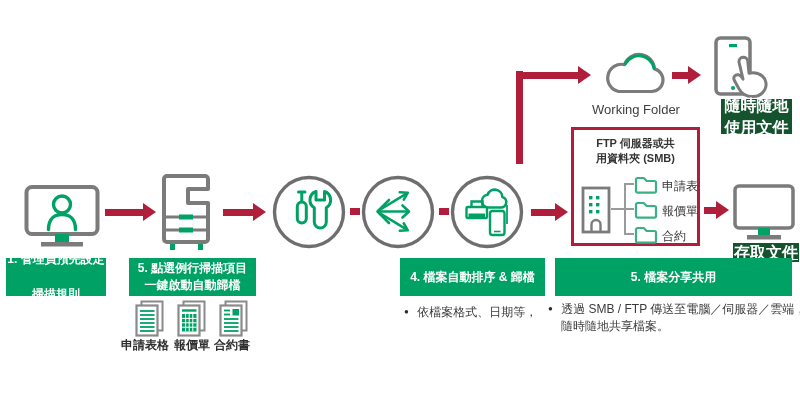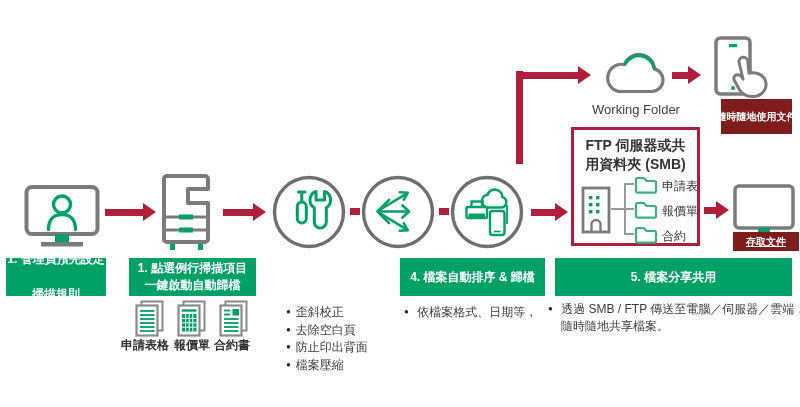"隨時隨地" .badge { background: #7f1d1d -> #14532d; flex-direction: row -> column; font-size: 10px -> 16px }
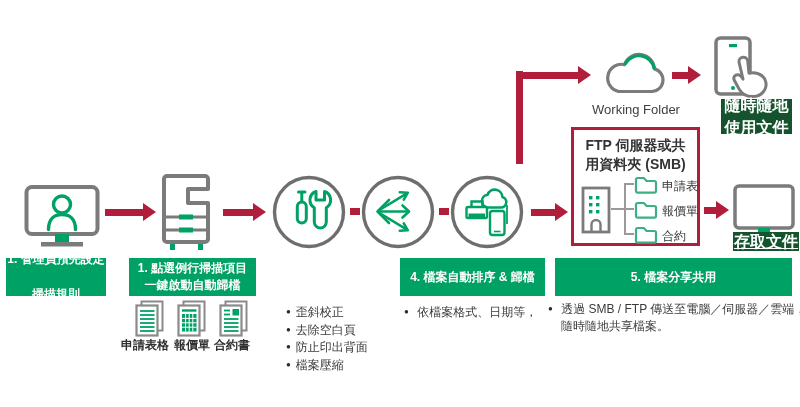"FTP 伺服器或共" .ftpbox .title { font-size: 14px -> 11px }
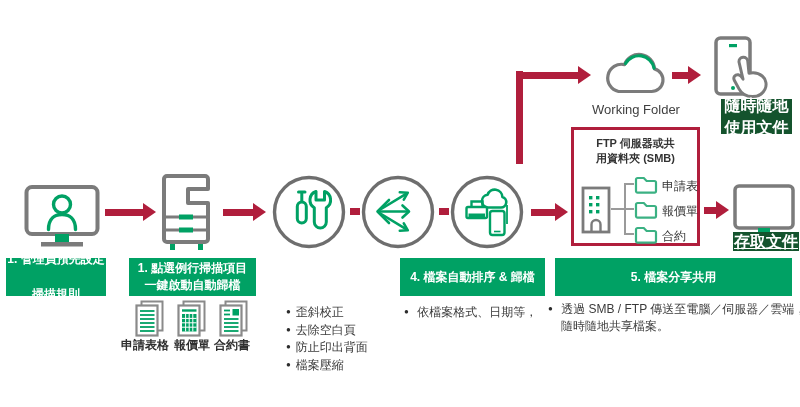"存取文件" div.badge { top: 232px -> 243px }
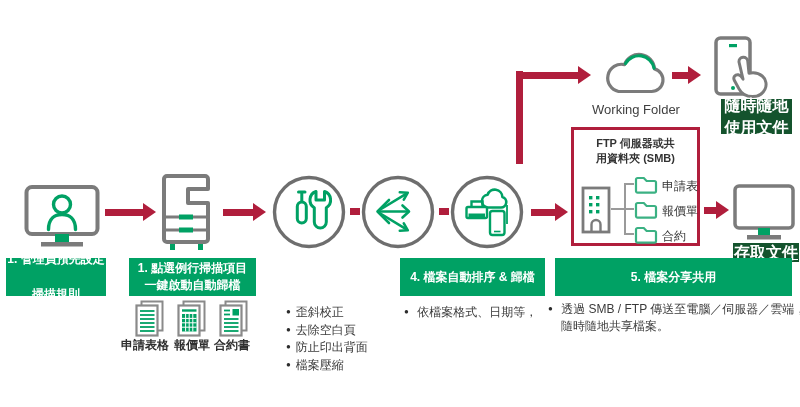"1. 點選例行掃描項目" span { text: 1 -> 5 }
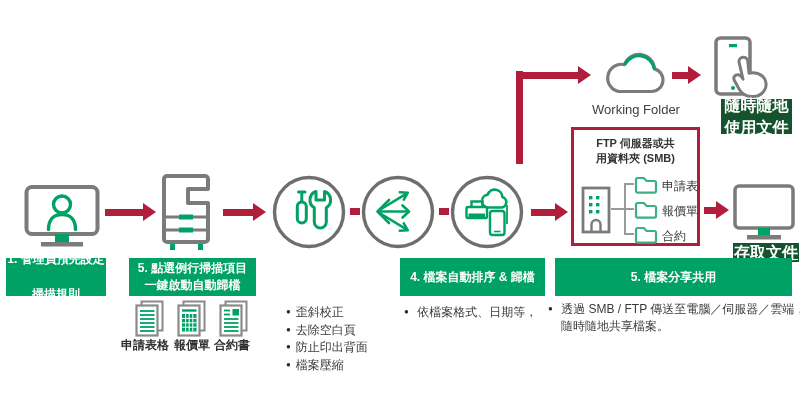"歪斜校正" ul.bullets { html: <ul> <li><span>歪斜校正</span></li> <li><span>去除空白頁</span></li> <li><span>防止印出背面</span></li> <li><span>檔案壓縮</span></li> </ul> -> none }
